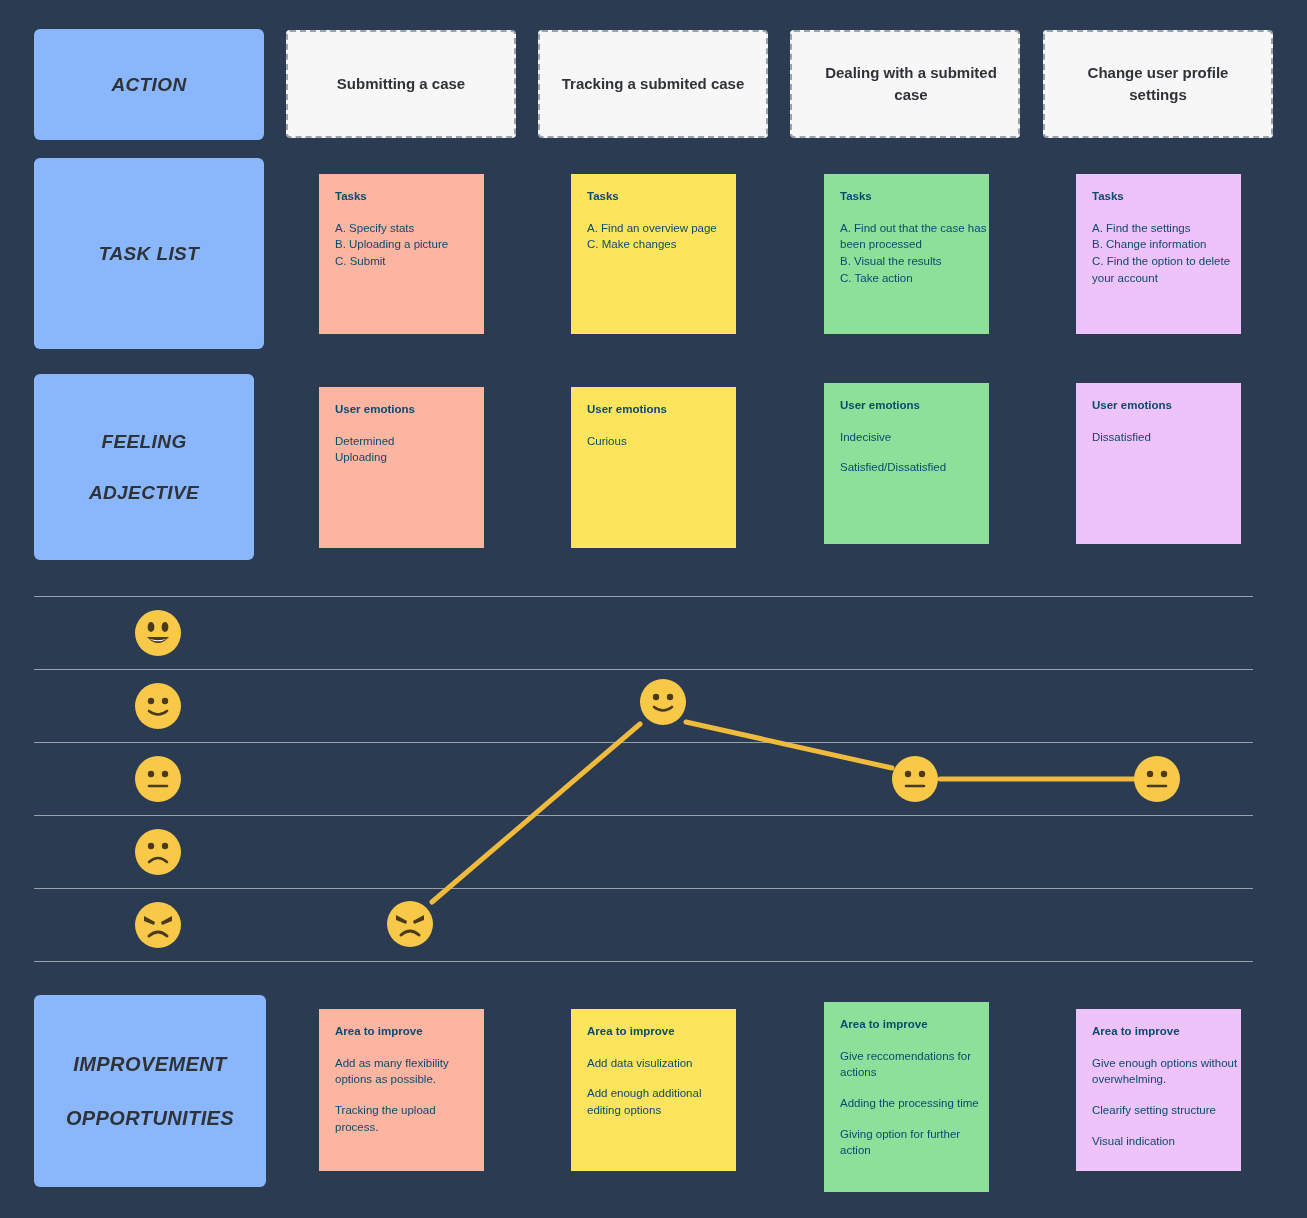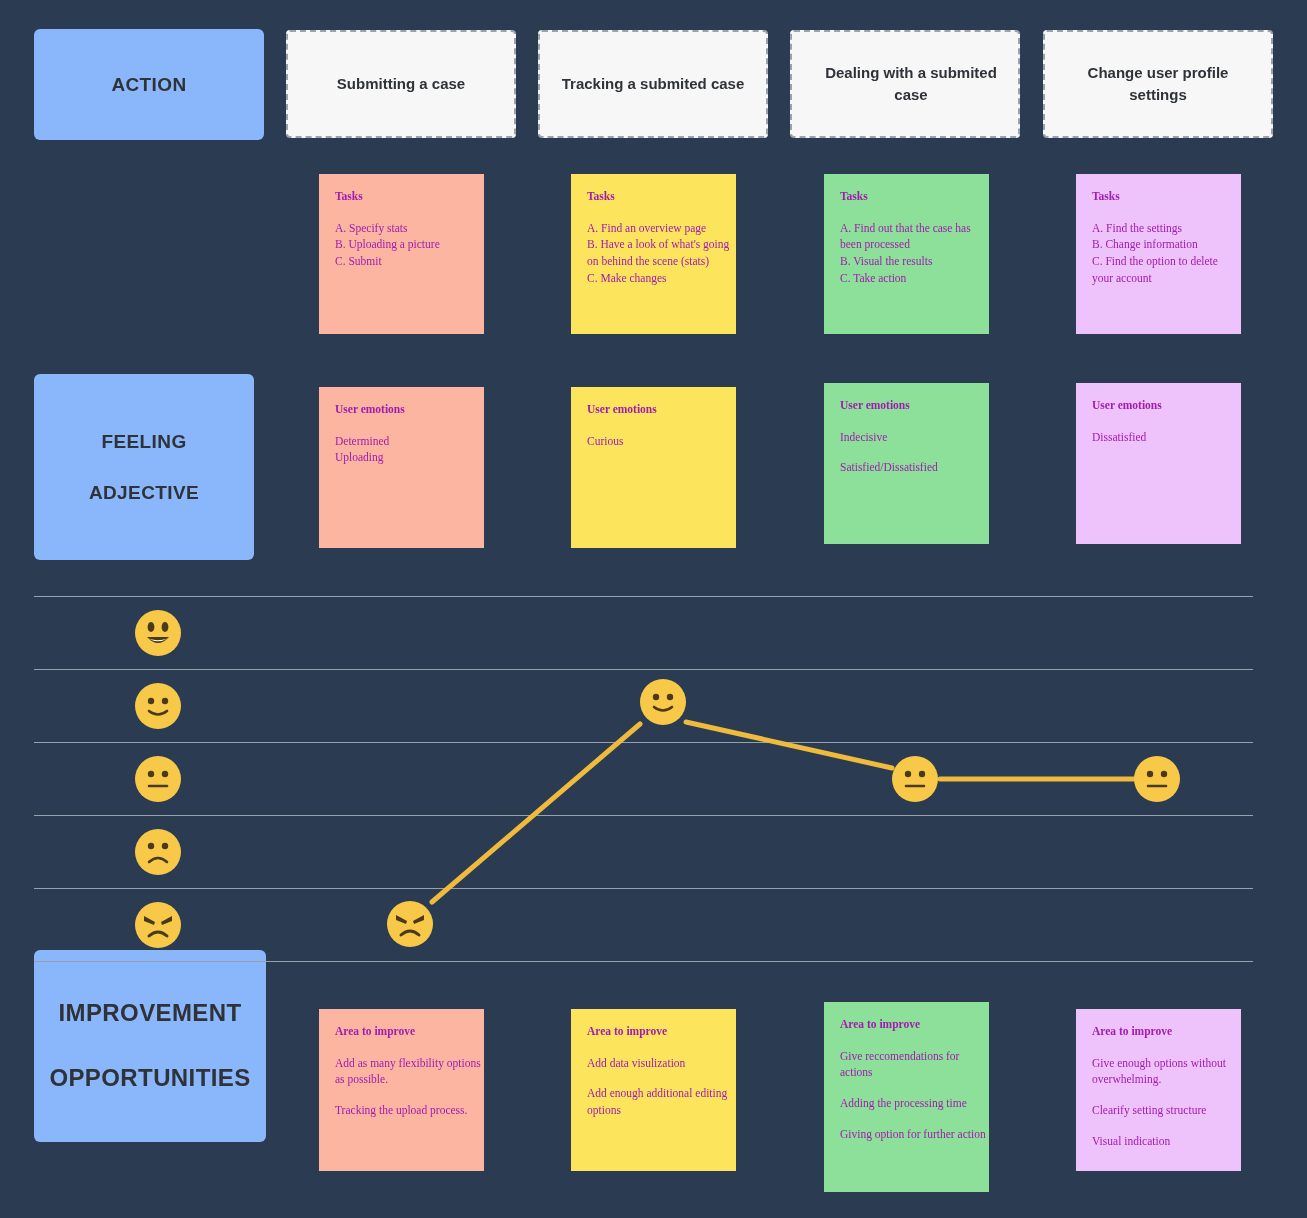"ACTION" .row-label { font-style: none -> italic }
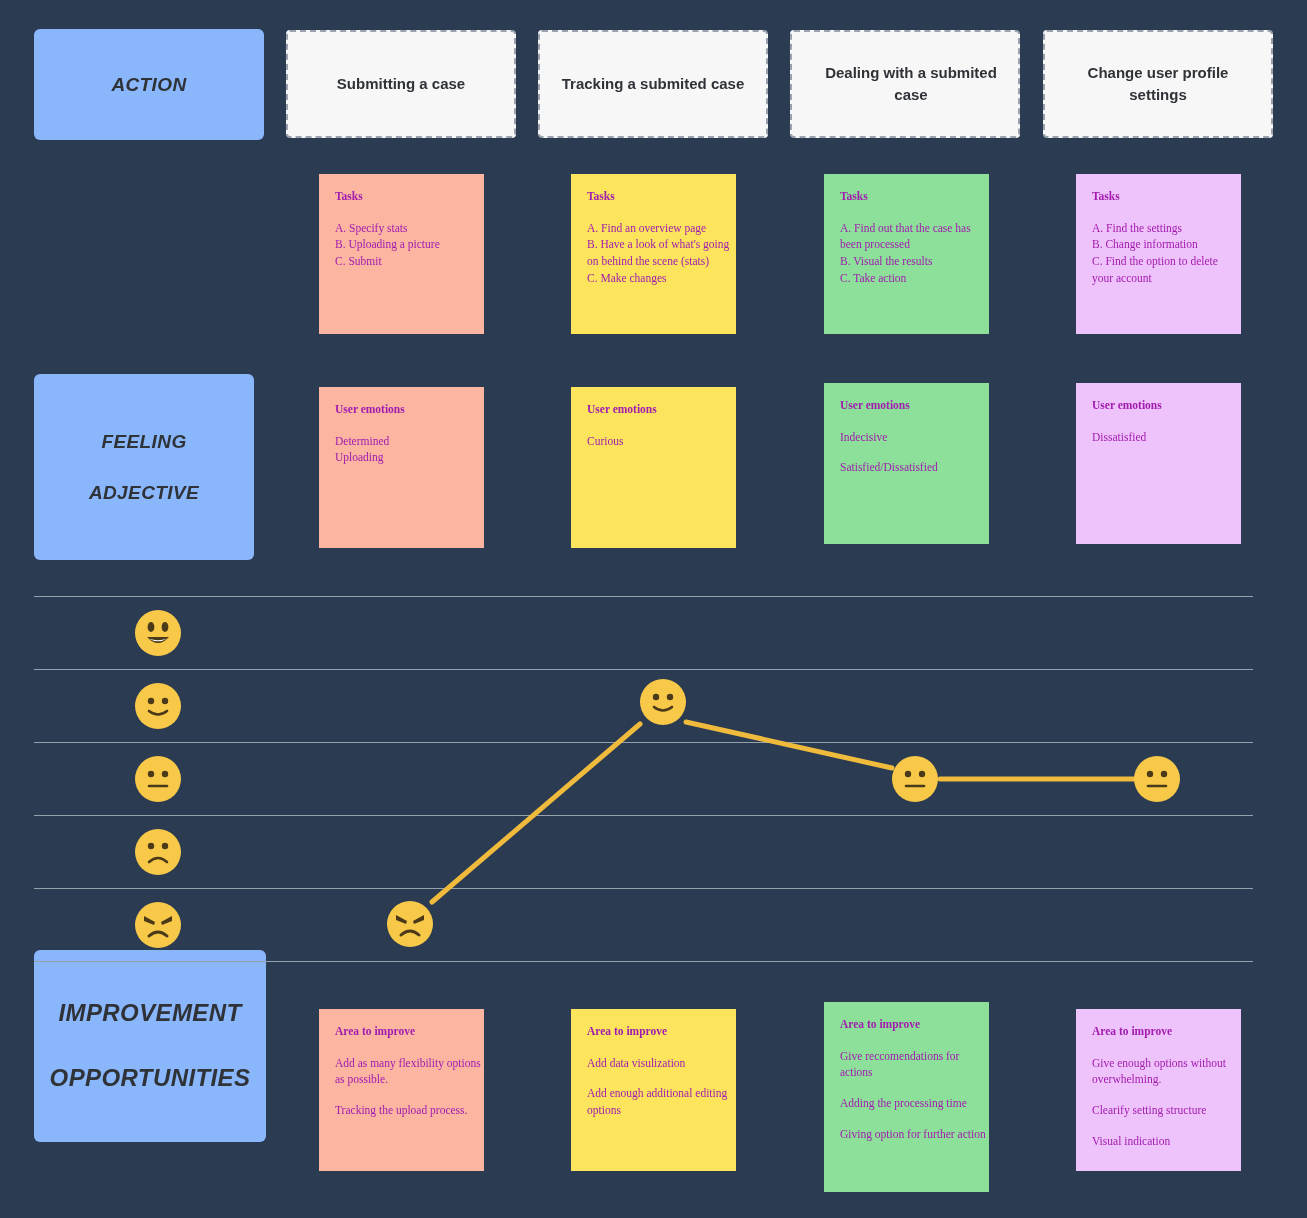"Tasks" .note { color: #a21caf -> #0c4a6e; font-family: Liberation Serif, serif -> none }
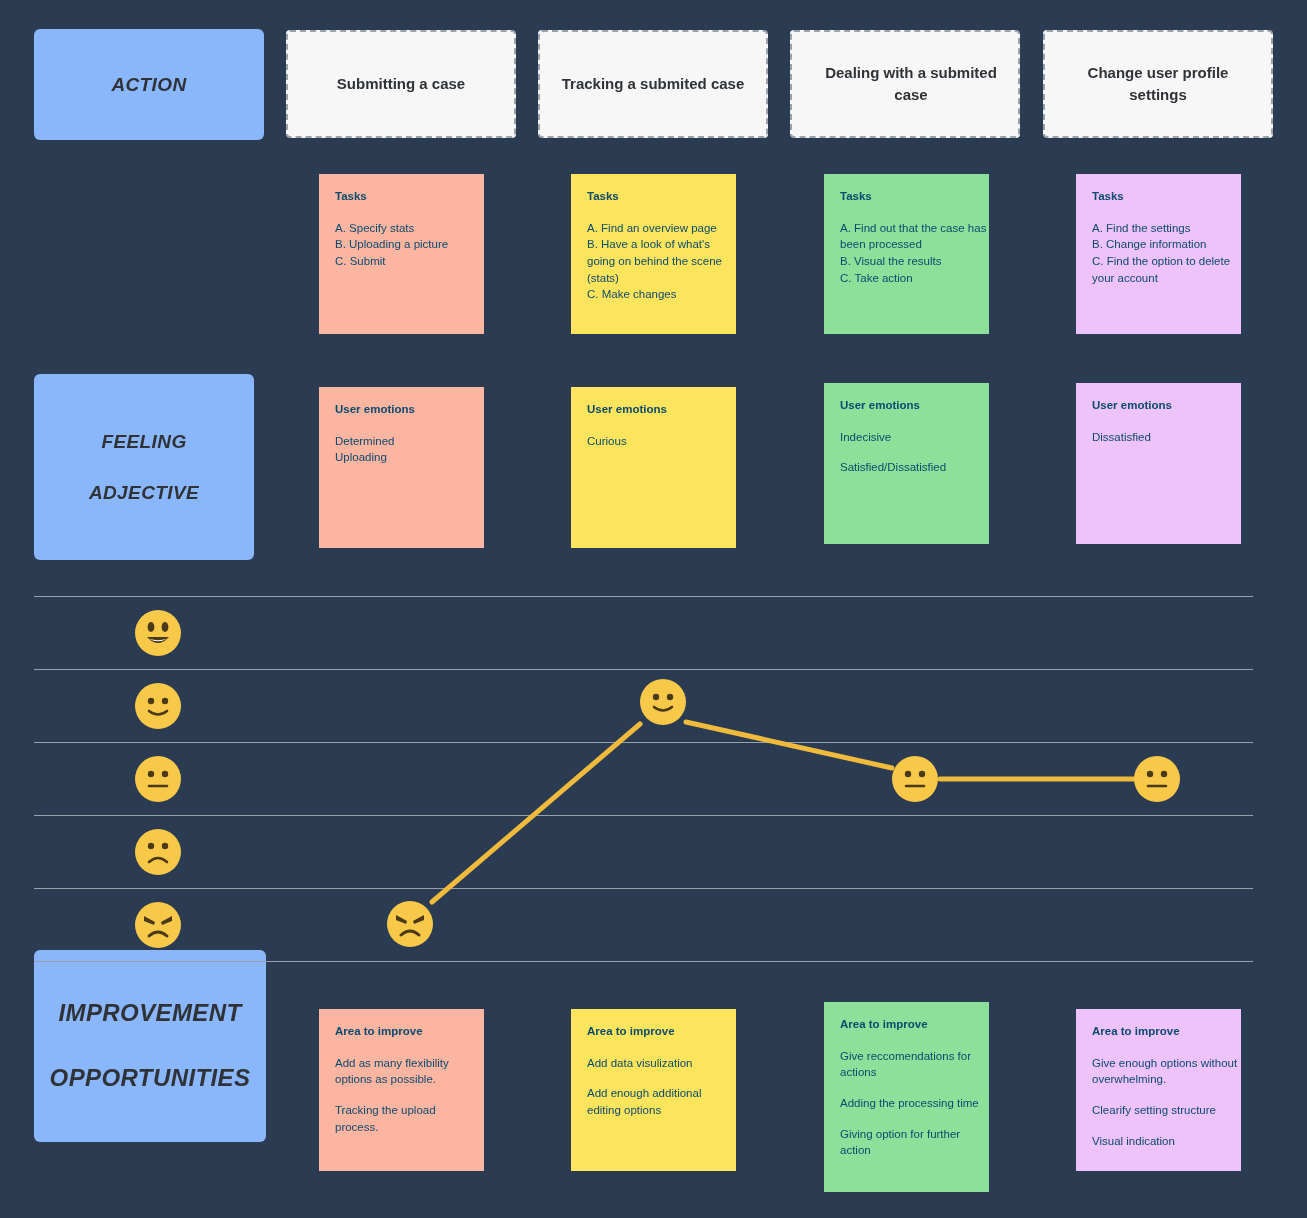"TASK LIST" div.row-label { html: none -> <div> <span>TASK LIST</span> </div> }
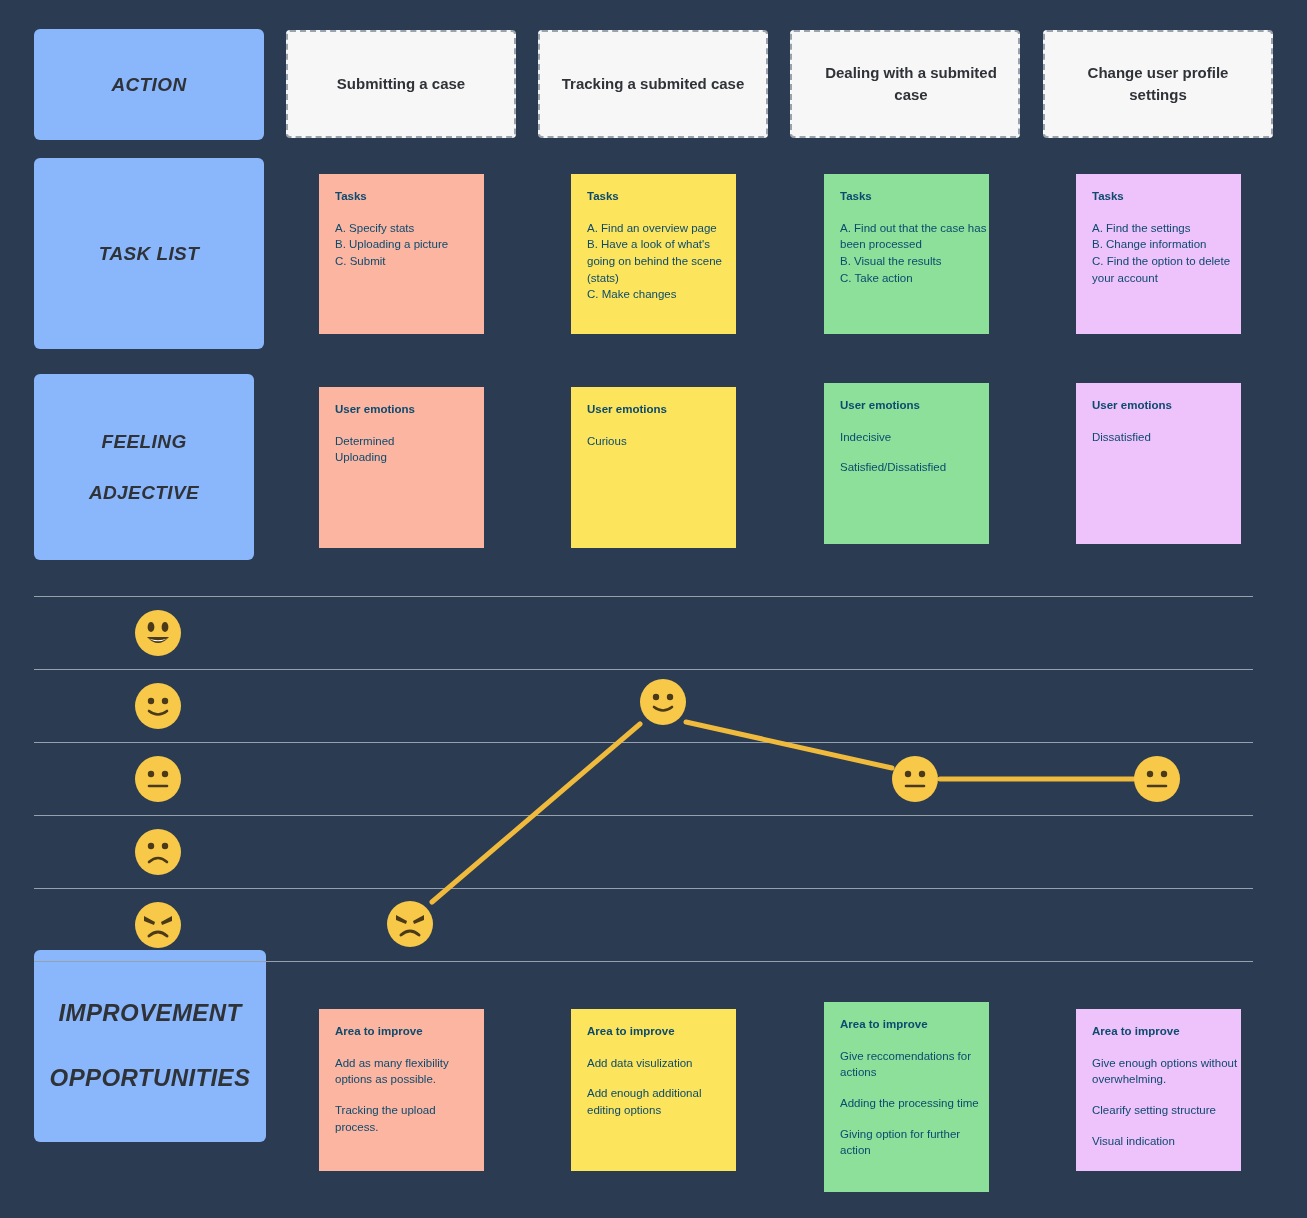"B. Have a look of" p.note-line { html: <p>B. Have a look of what's going on behind the scene (stats)</p> -> none }
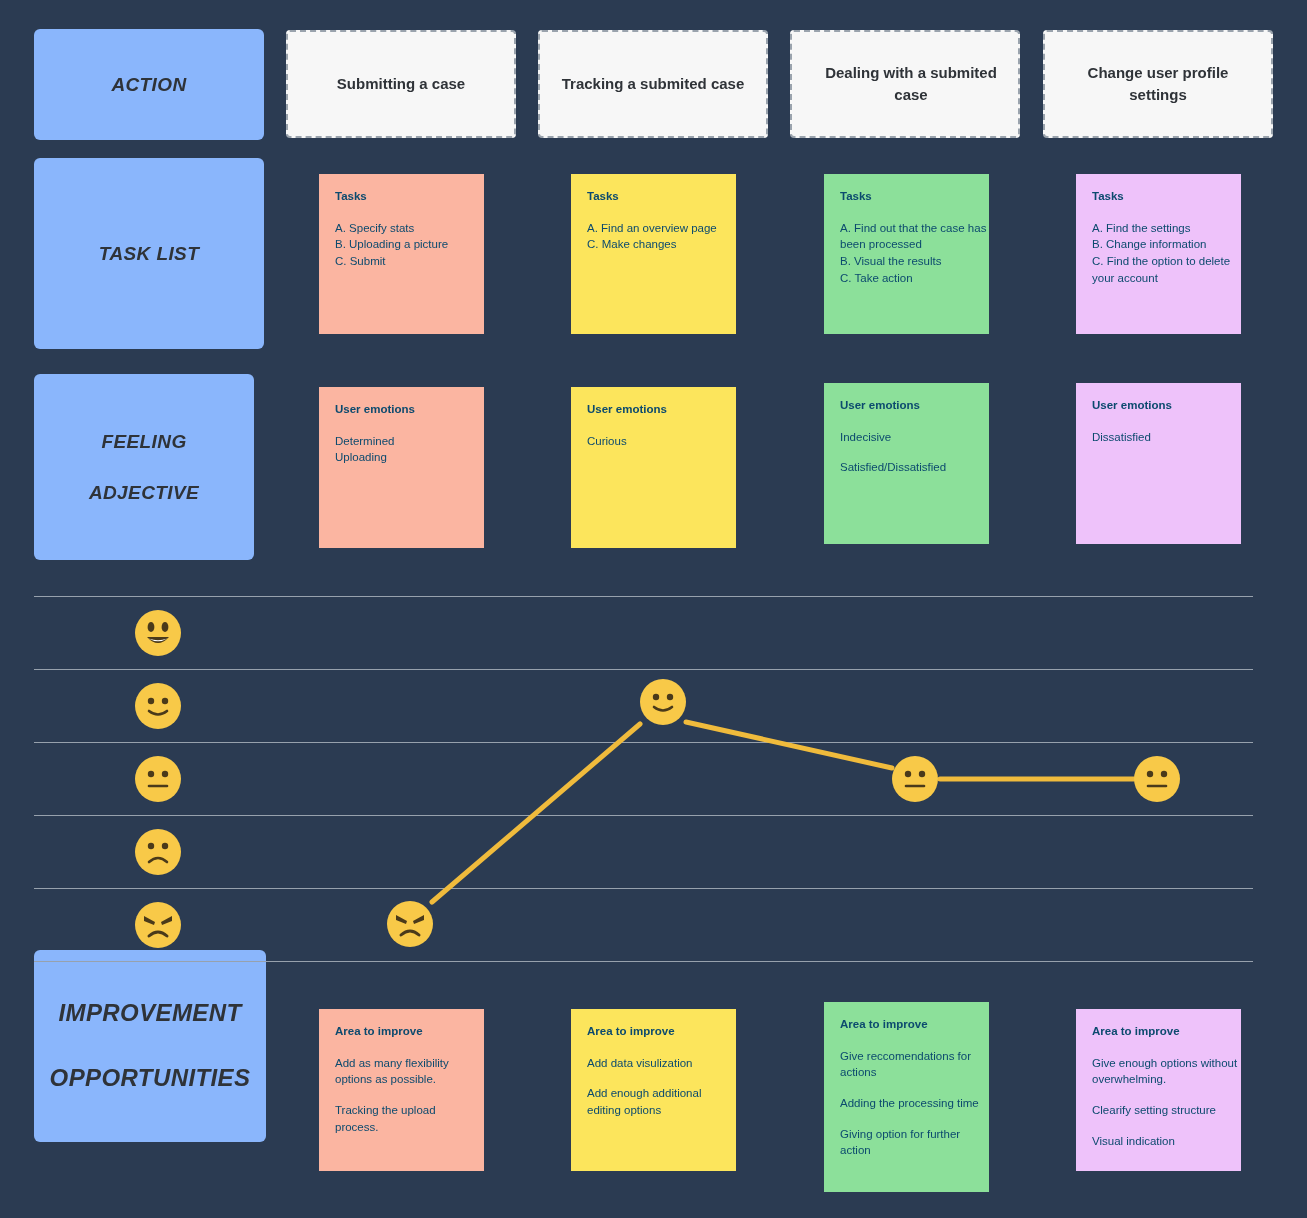"IMPROVEMENT" .row-label.lbl-improve { font-size: 24px -> 20px; top: 950px -> 995px }
